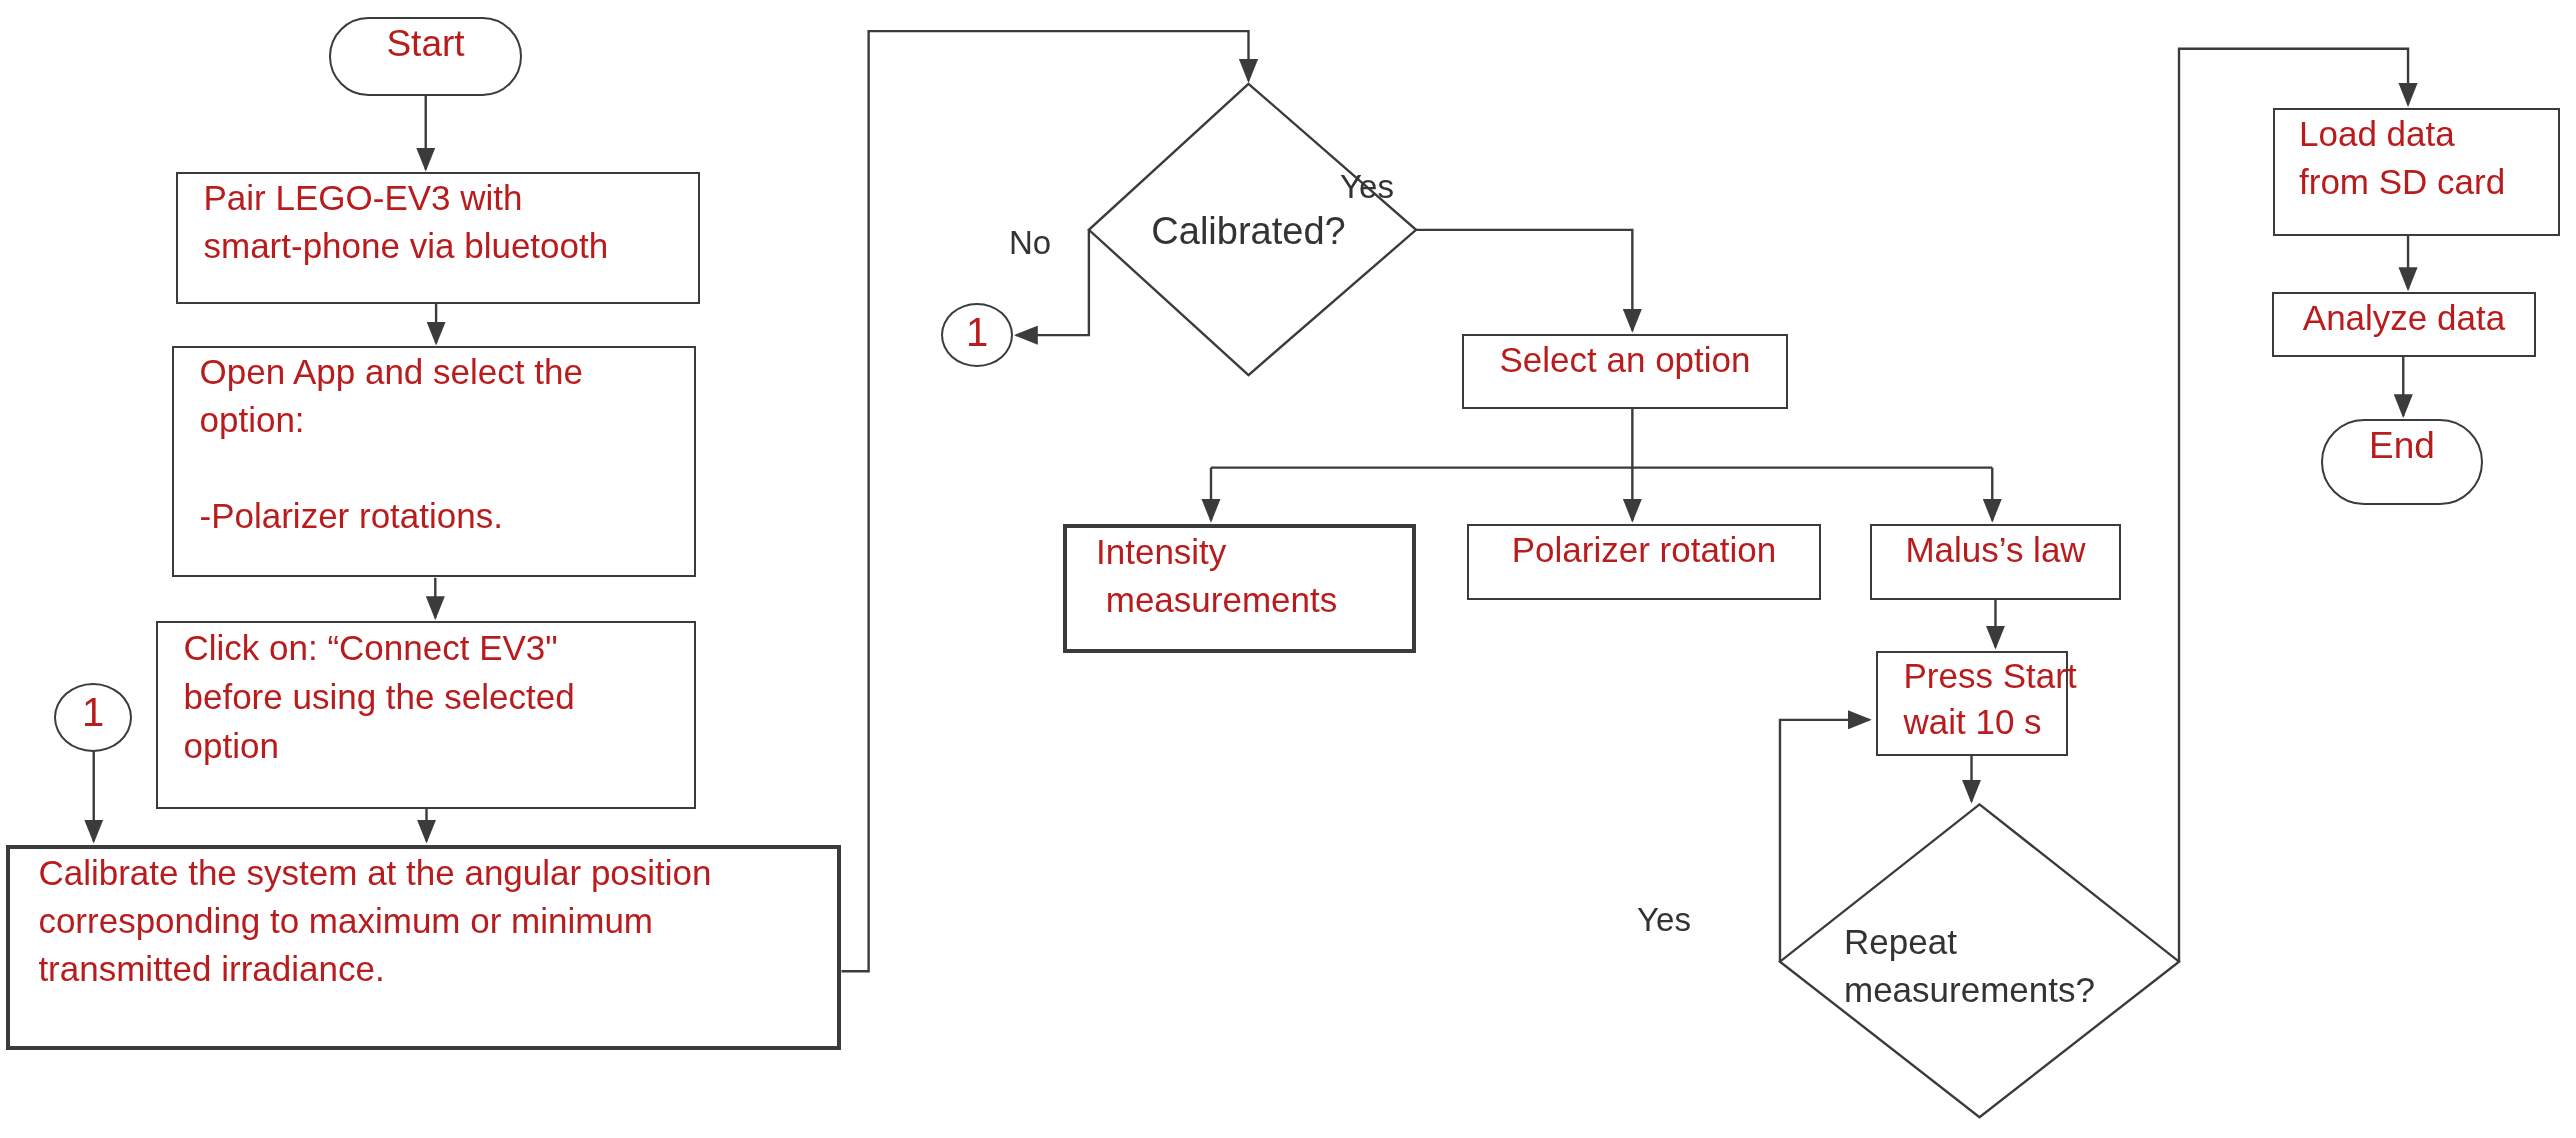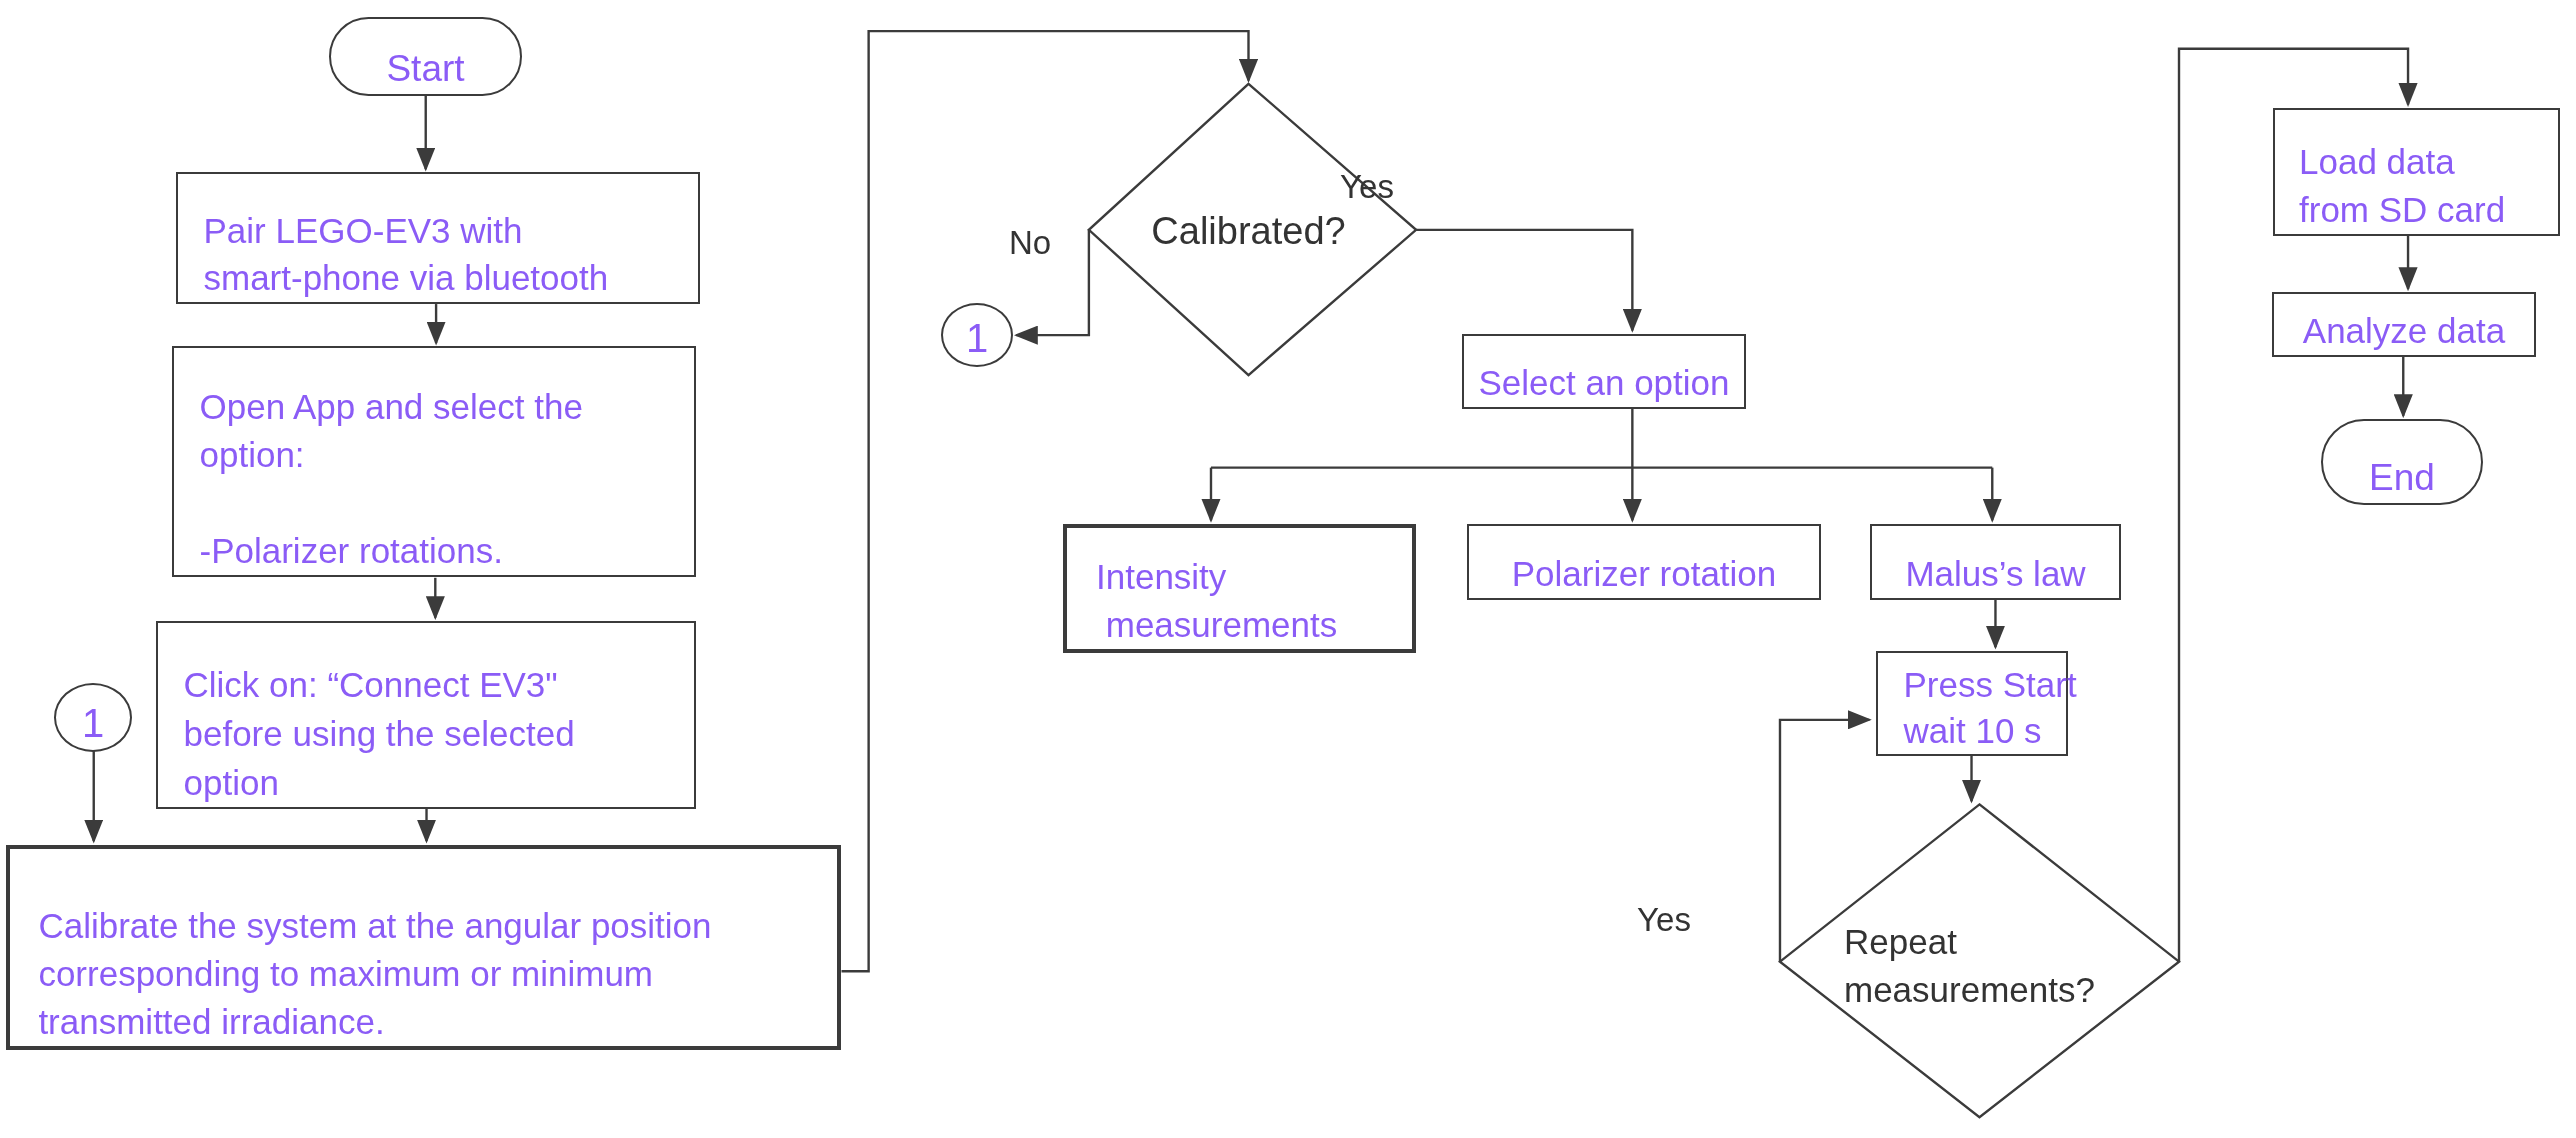"Start" .node { color: #8b5cf6 -> #b91c1c; justify-content: flex-end -> flex-start }
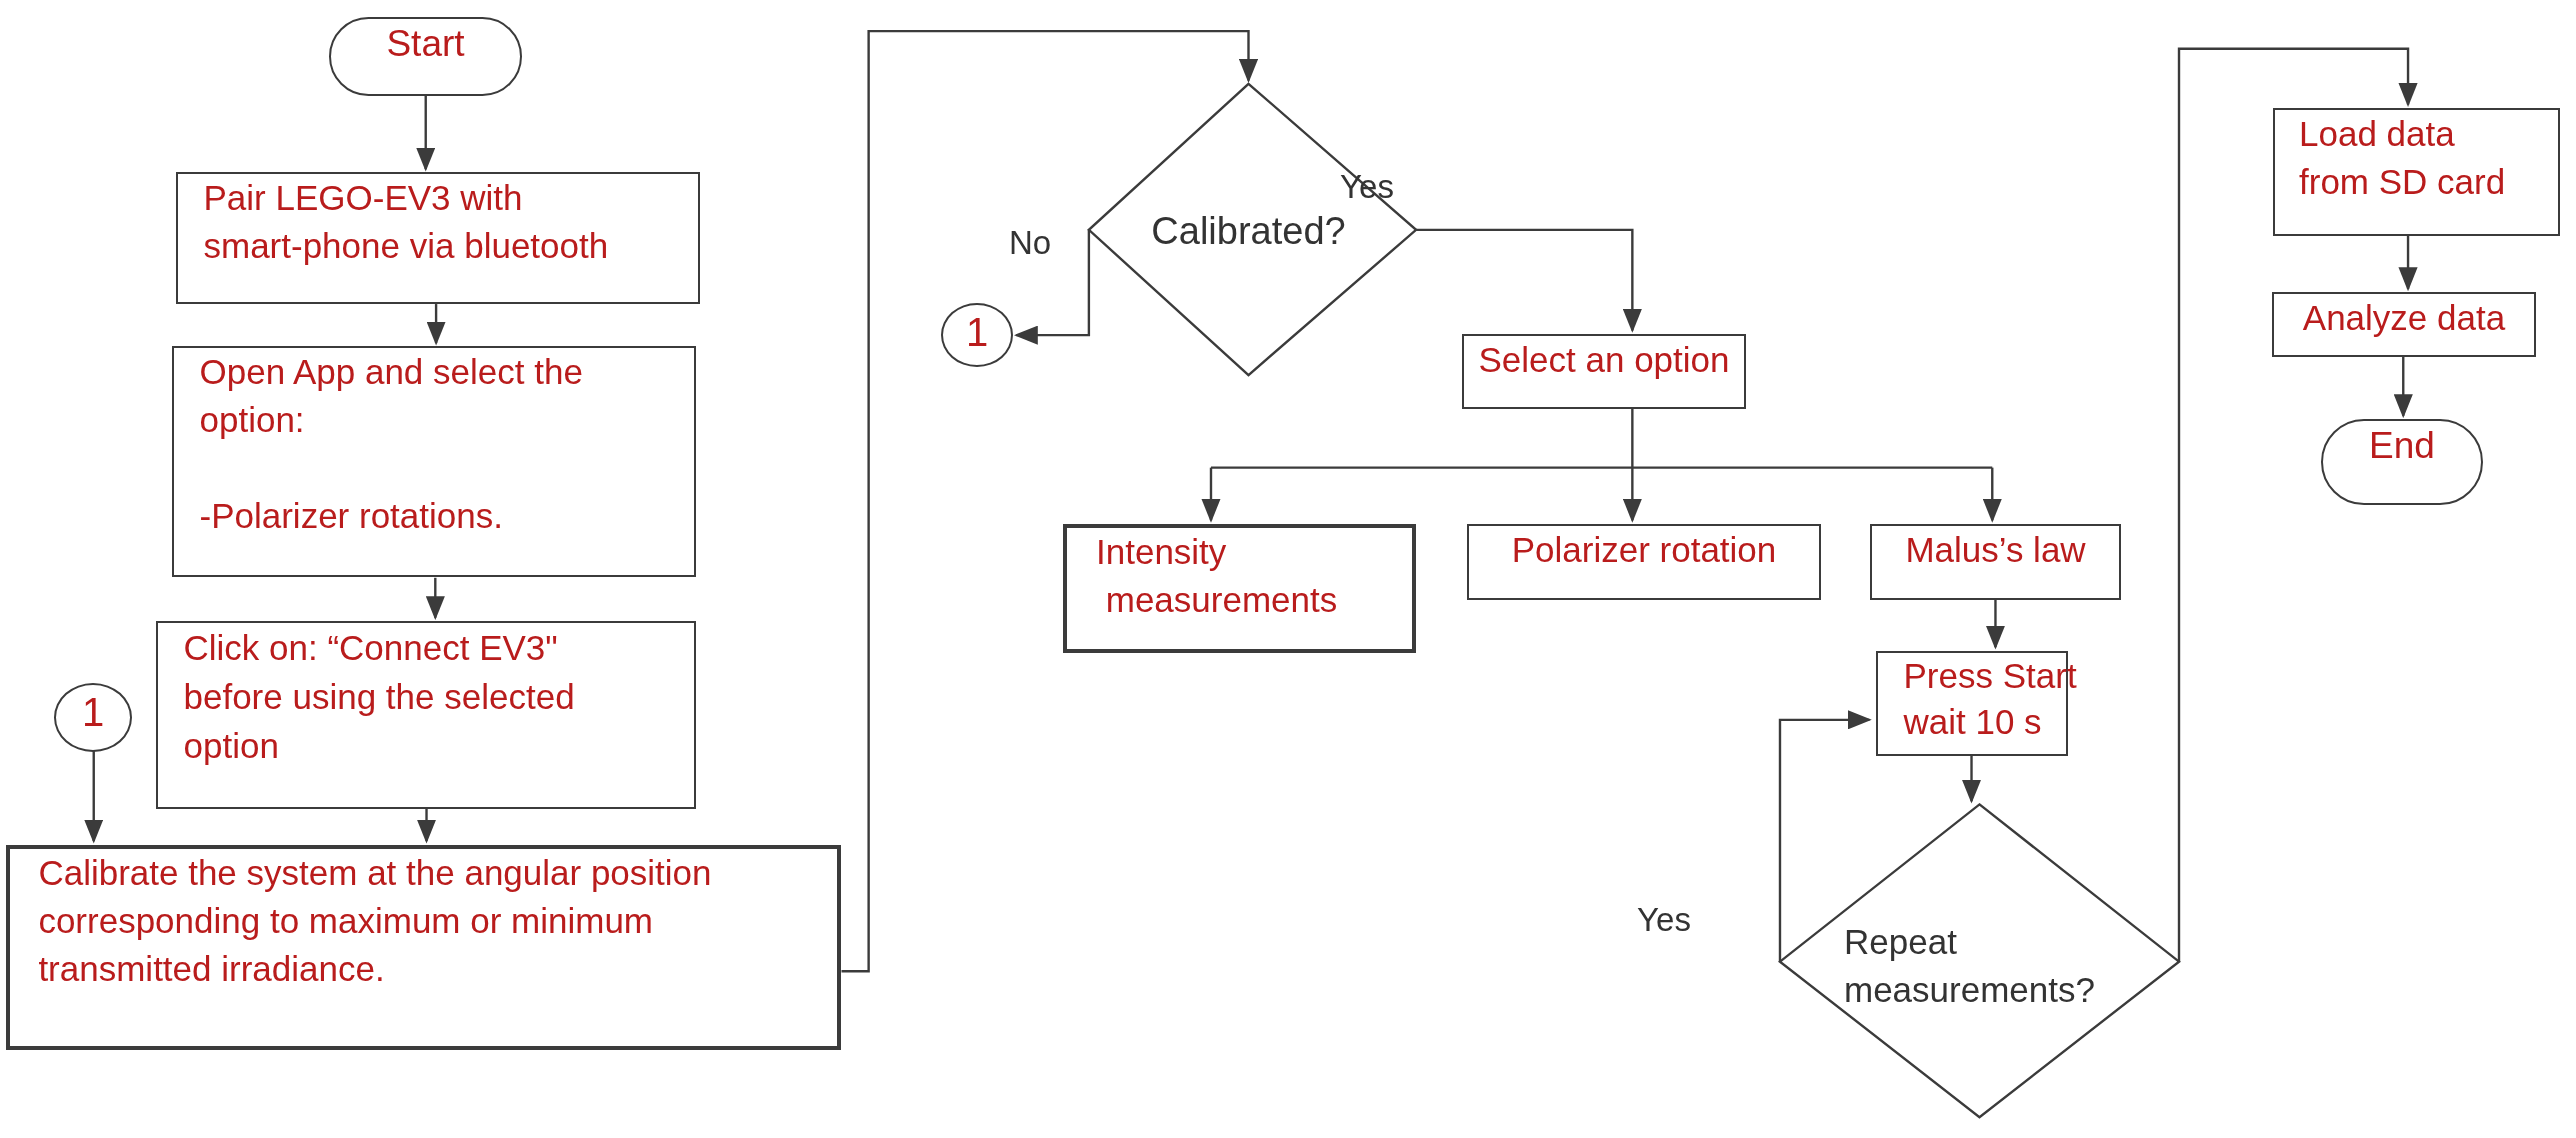"Select an option" div.node { width: 284px -> 326px }
